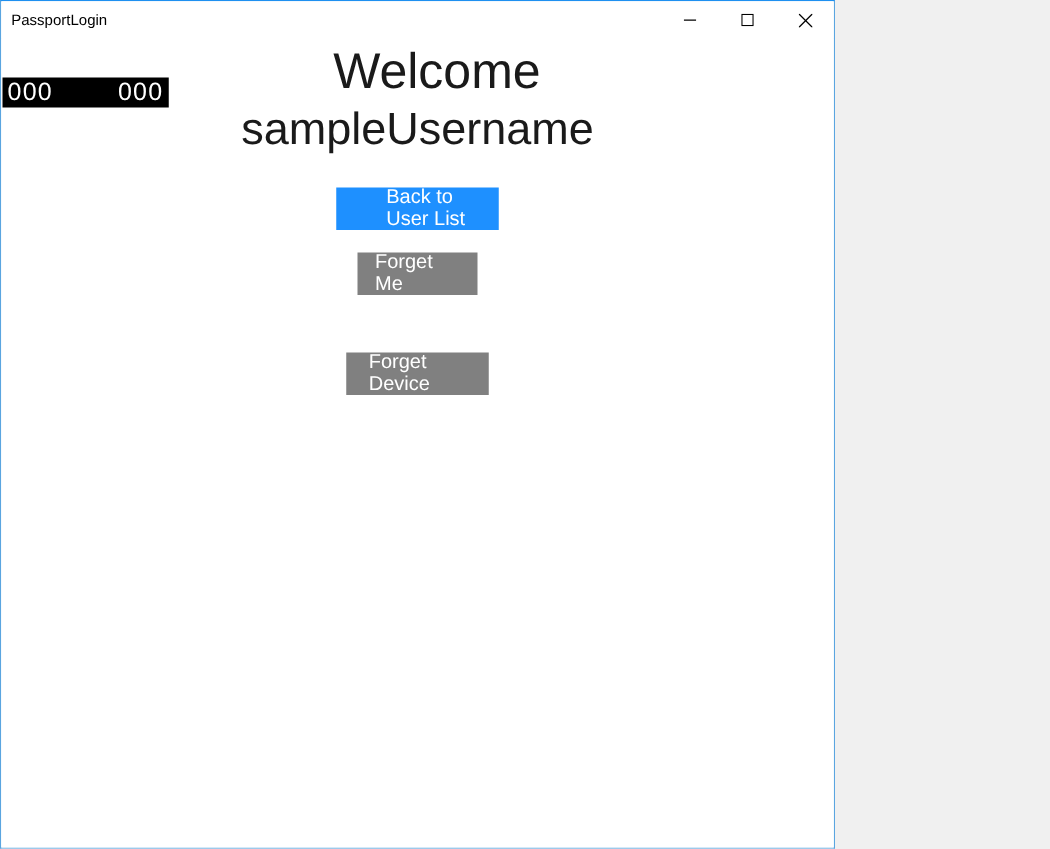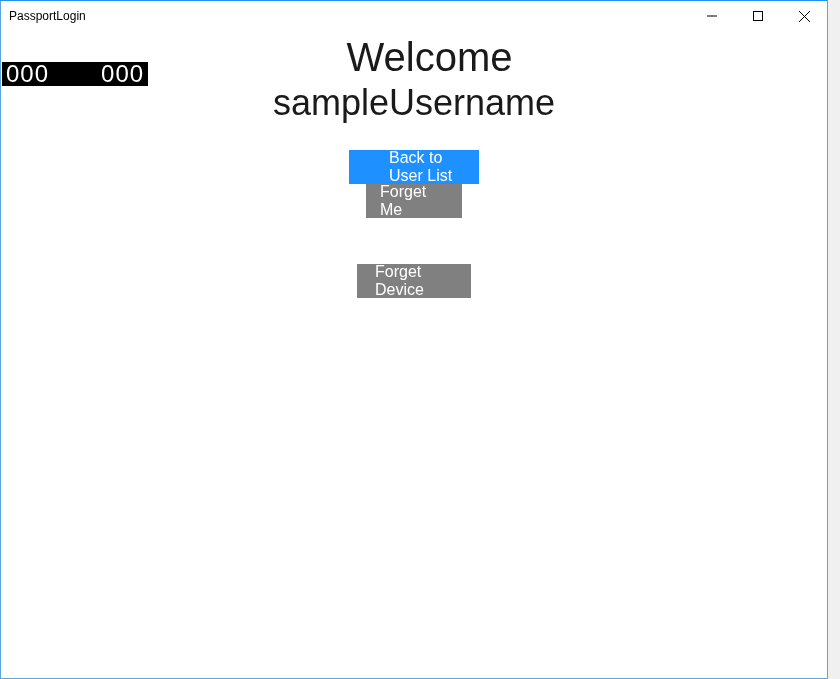"PassportLogin" .window { width: 828px -> 668px }
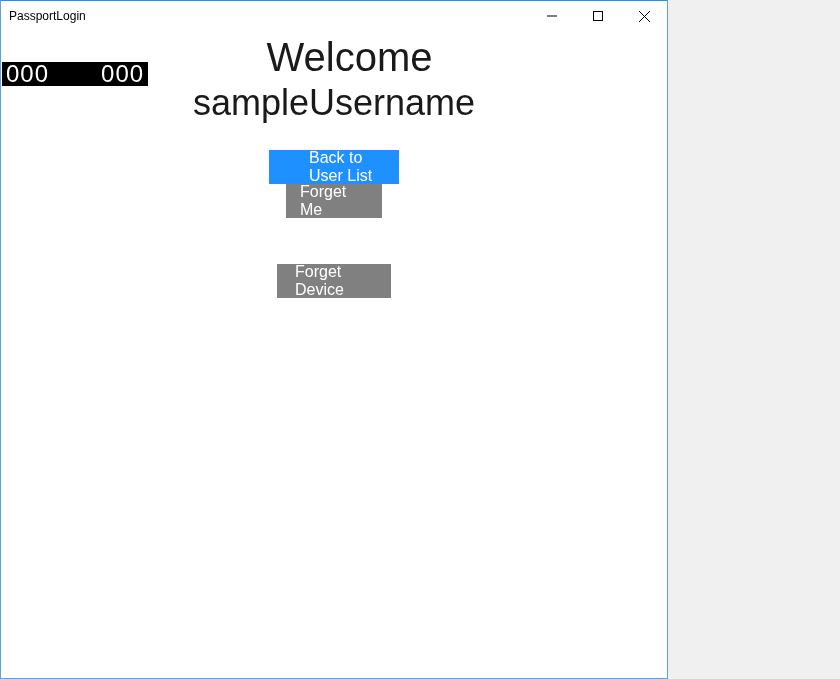"000" .debug-overlay { font-size: 24px -> 20px }
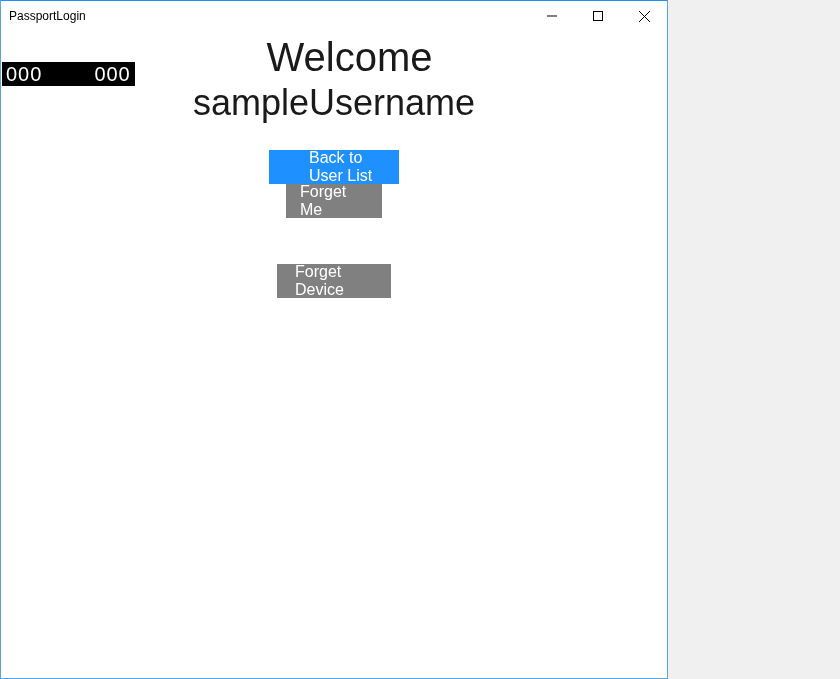"Forget Me" .btn-forget-me { margin-top: none -> 18px }
